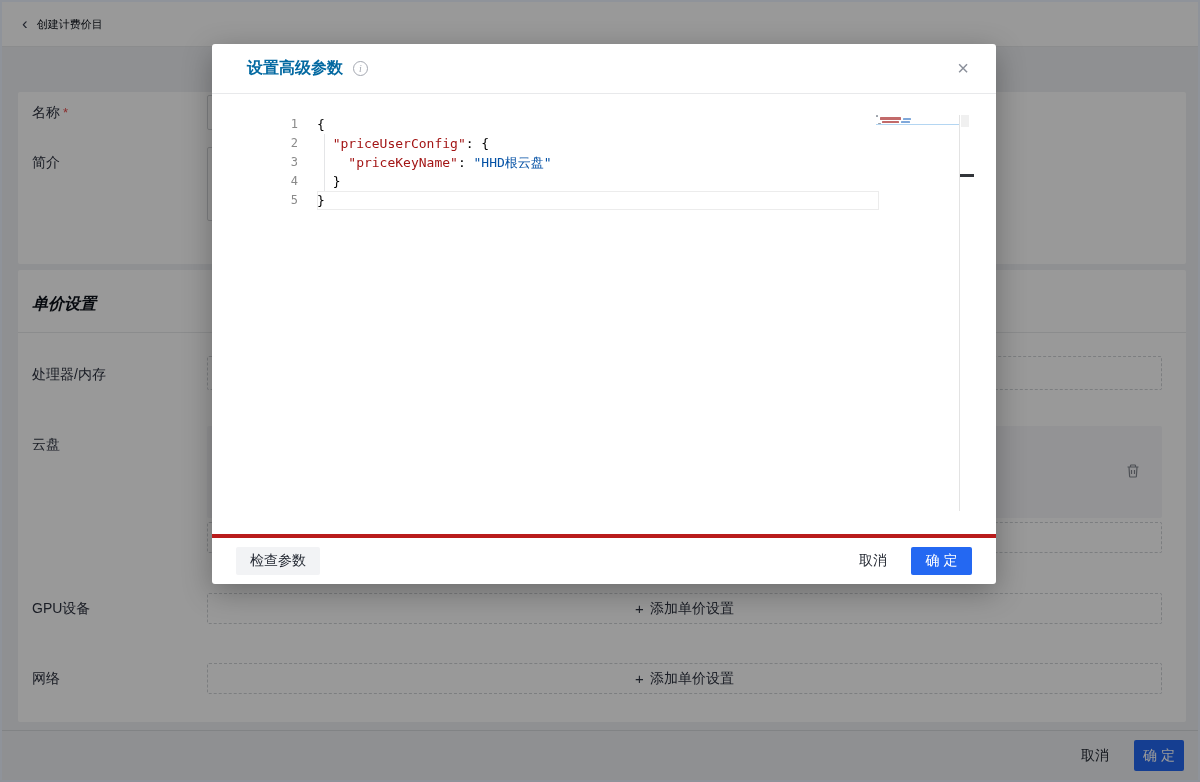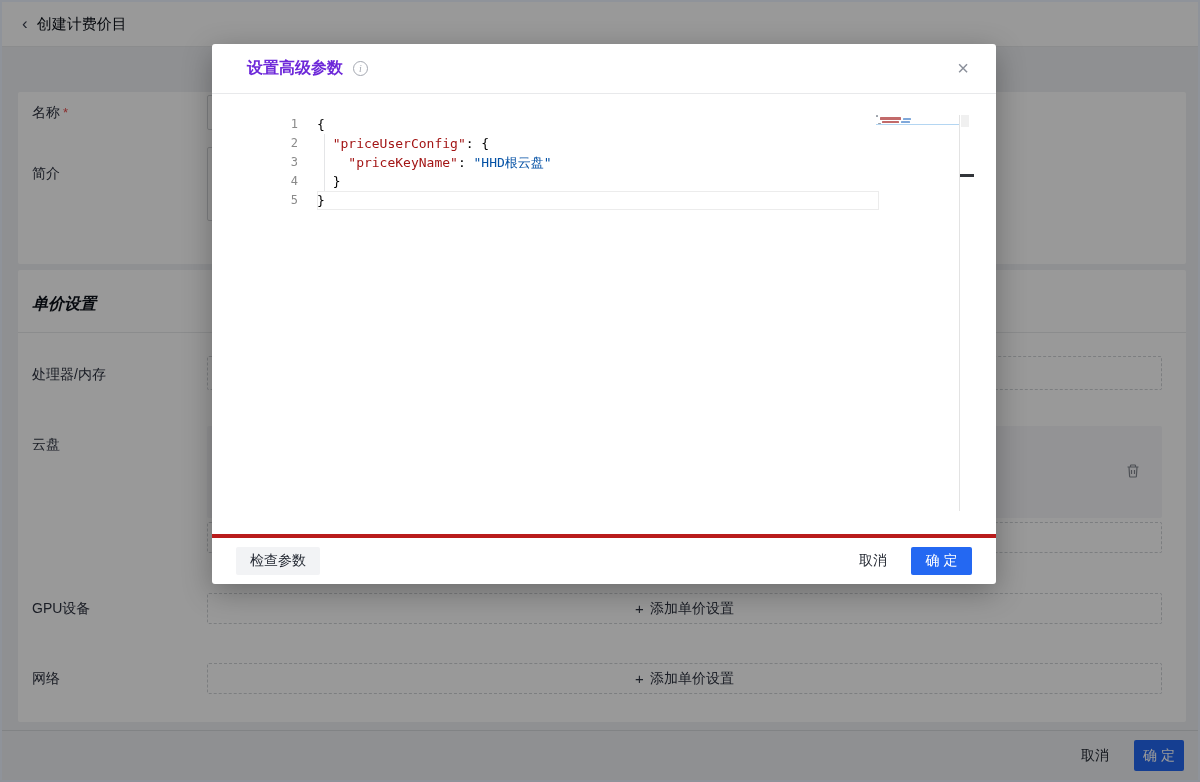"创建计费价目" .page-title { font-size: 15px -> 11px }
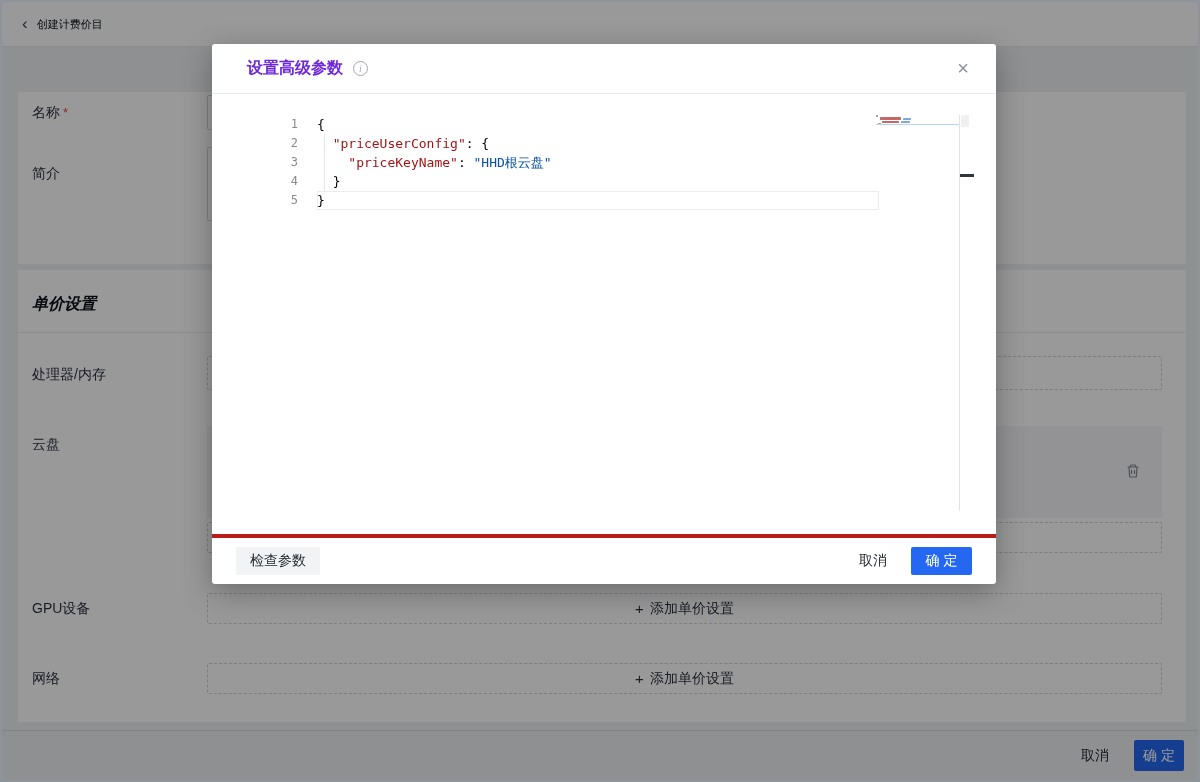"设置高级参数" .modal-title { color: #6d28d9 -> #0369a1 }
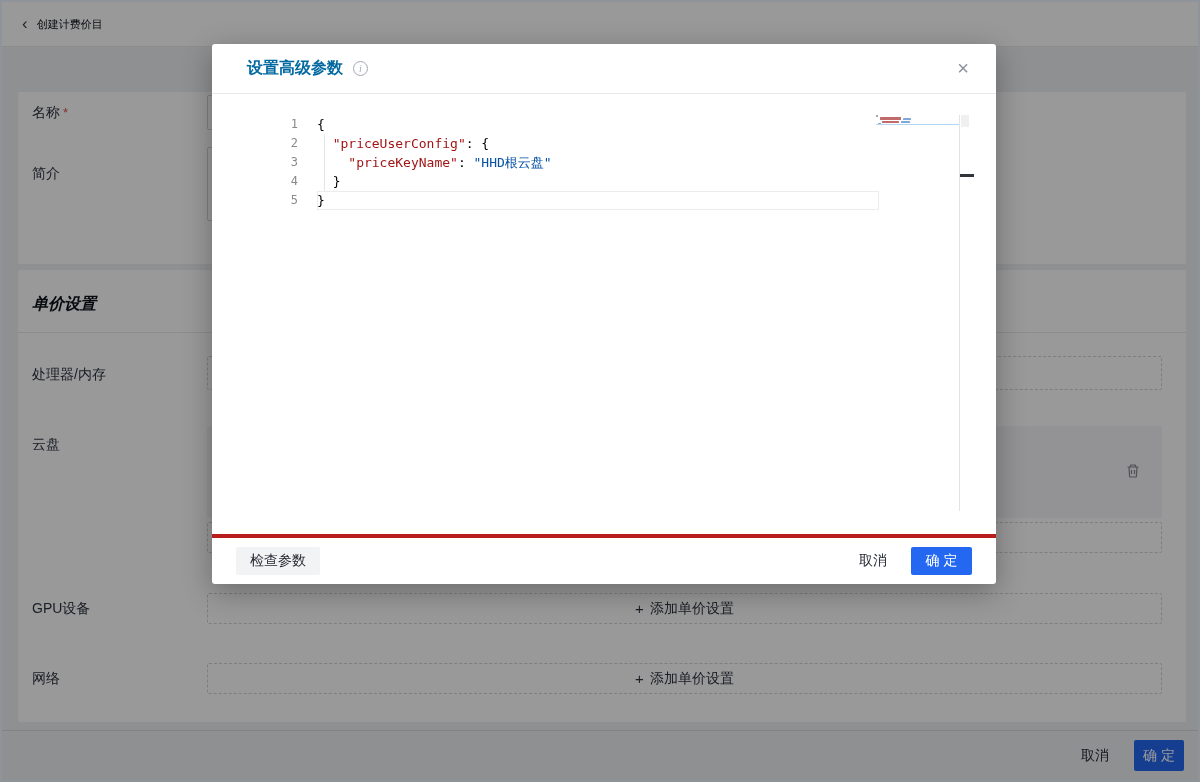"简介" div.flabel { margin-top: 11px -> none }
